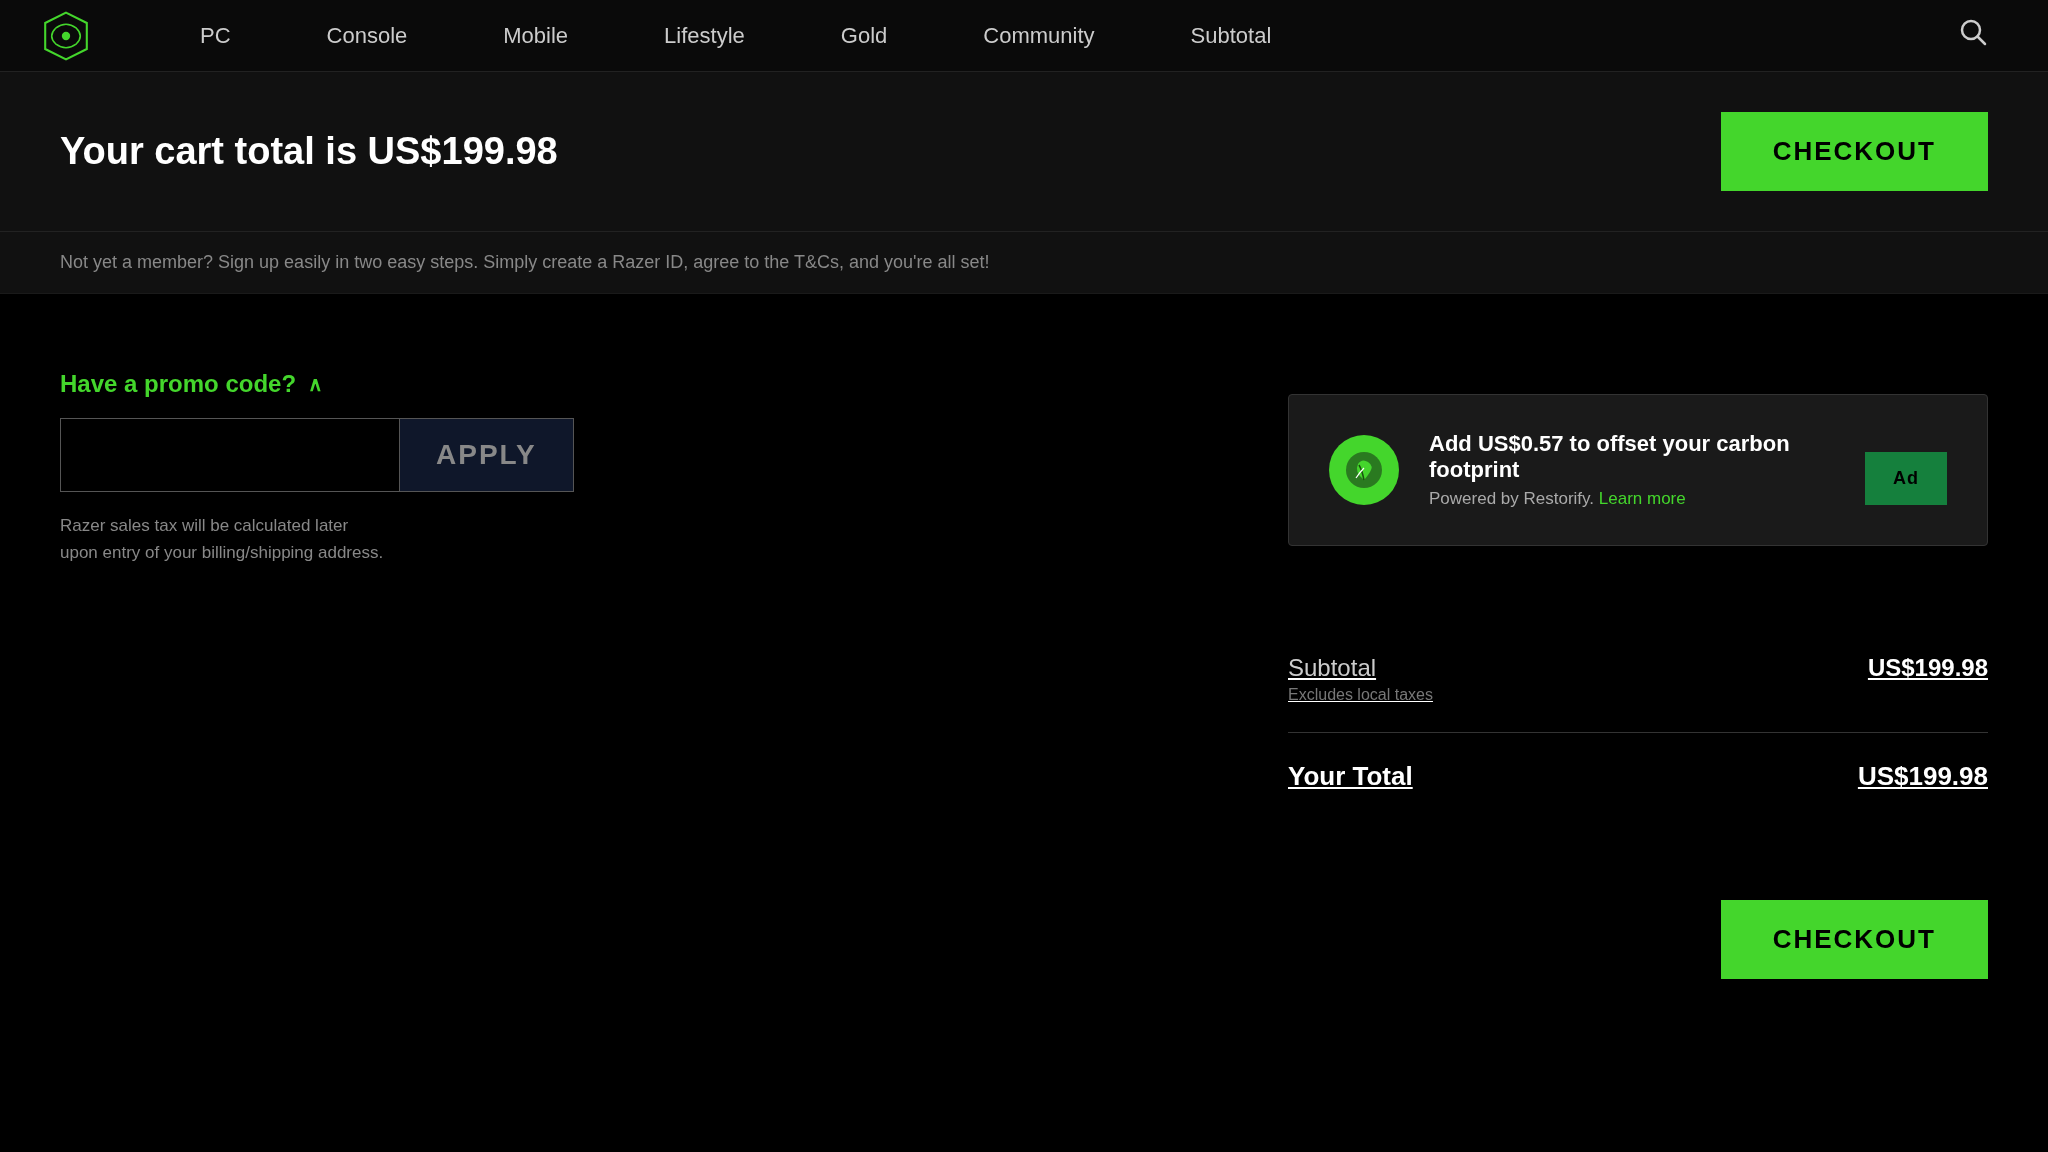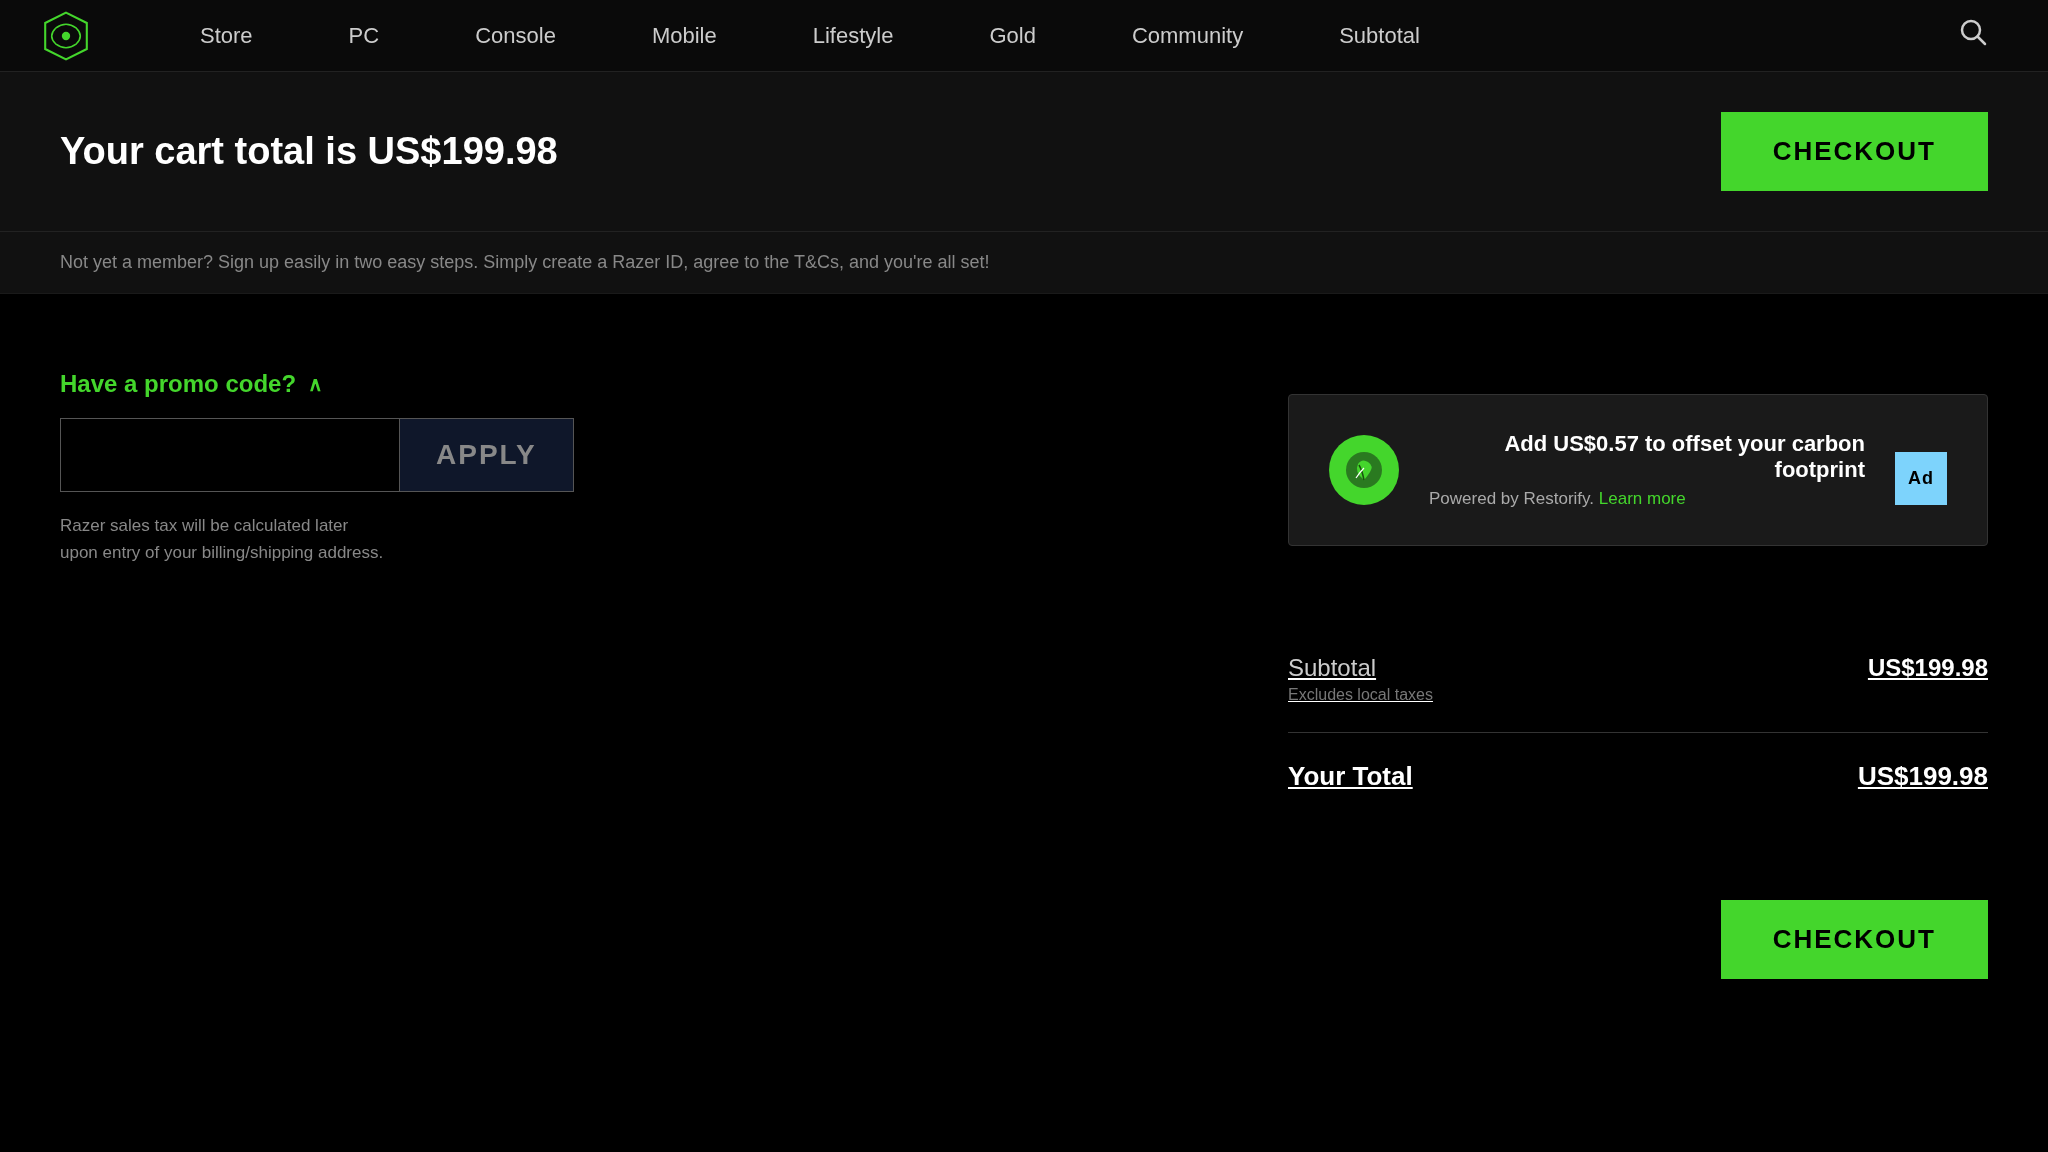"Store" a.nav-item { html: <a>Store</a> -> none }
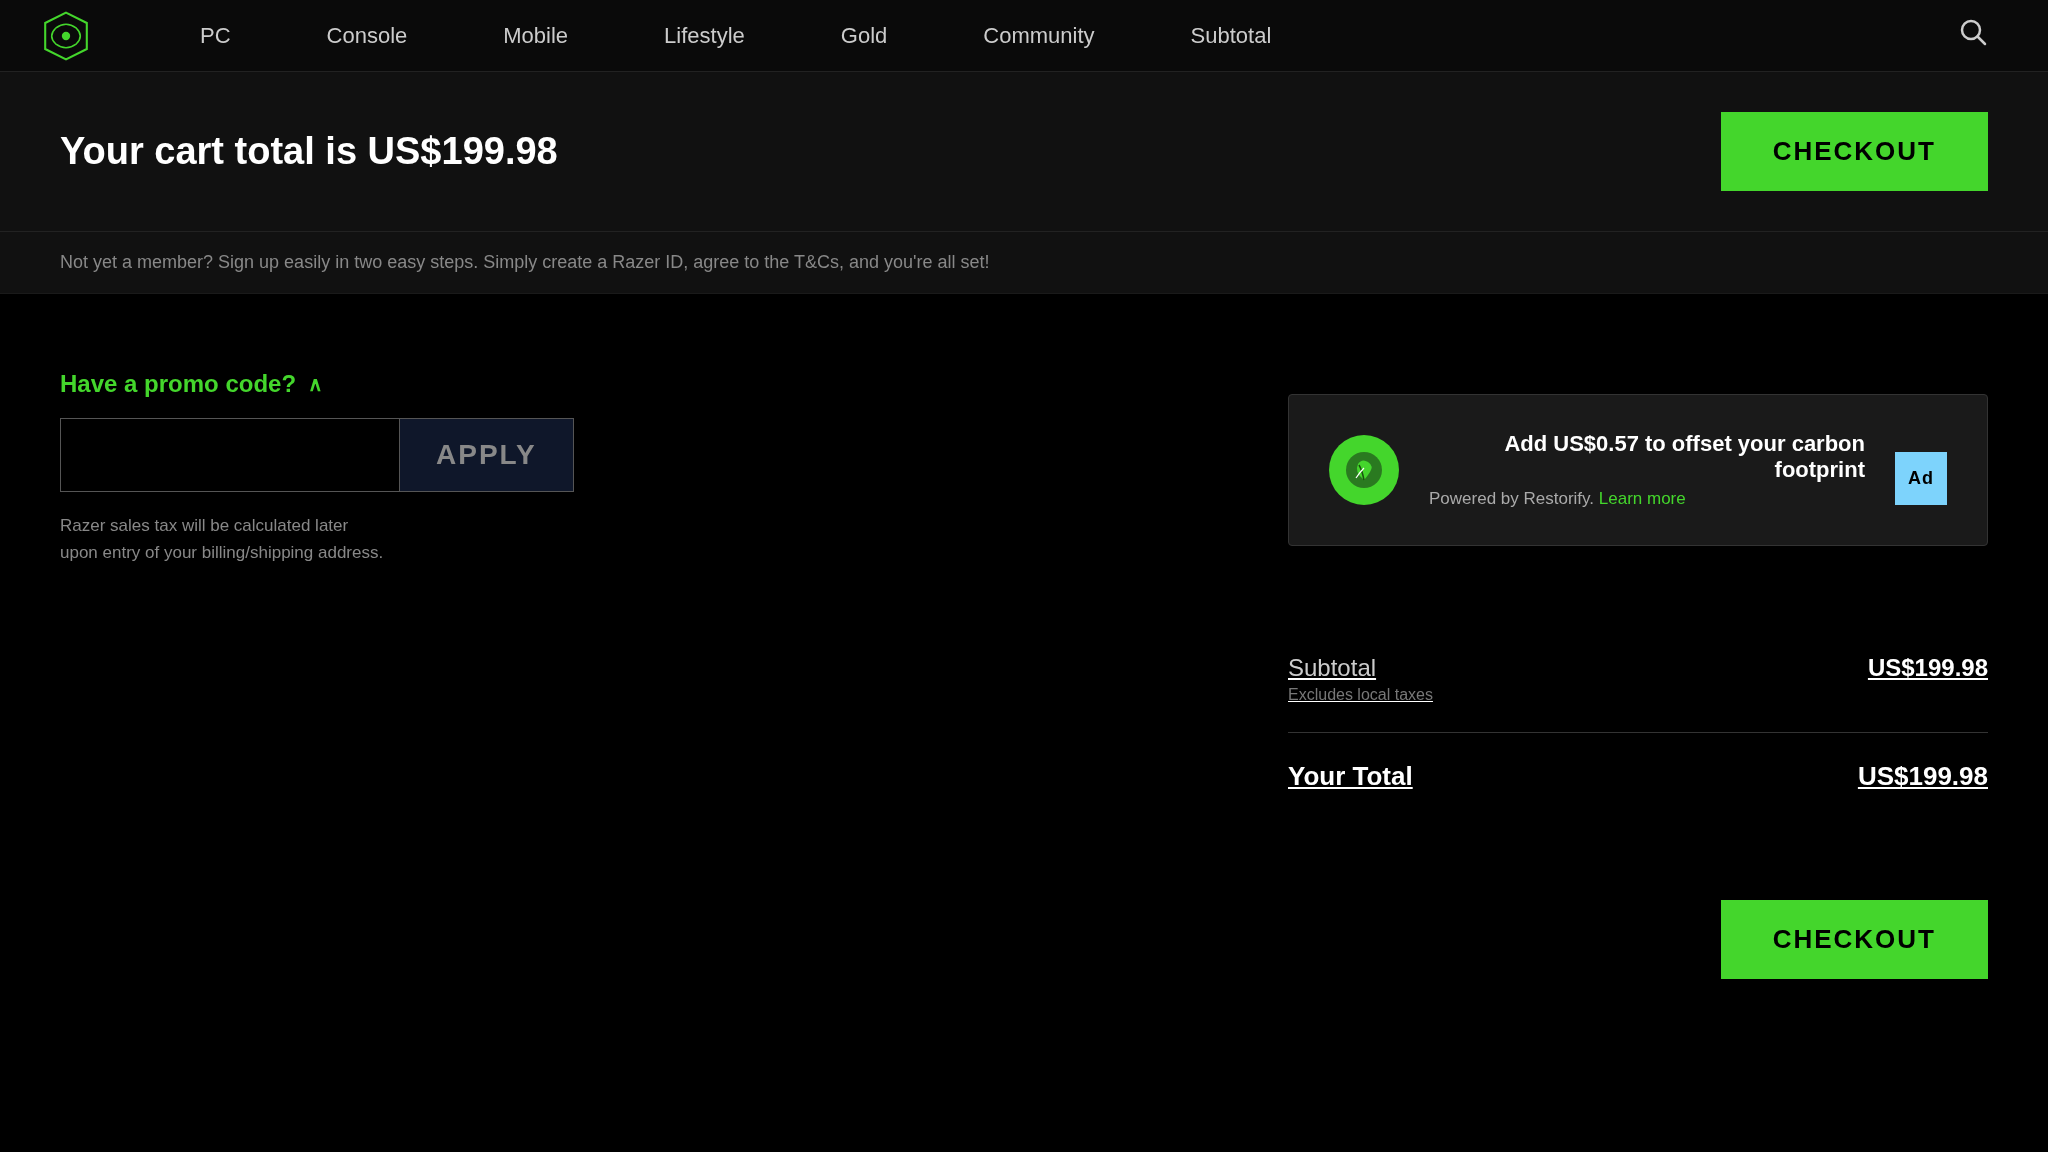"Add US$0.57 to offset your" .carbon-title { text-align: right -> none }
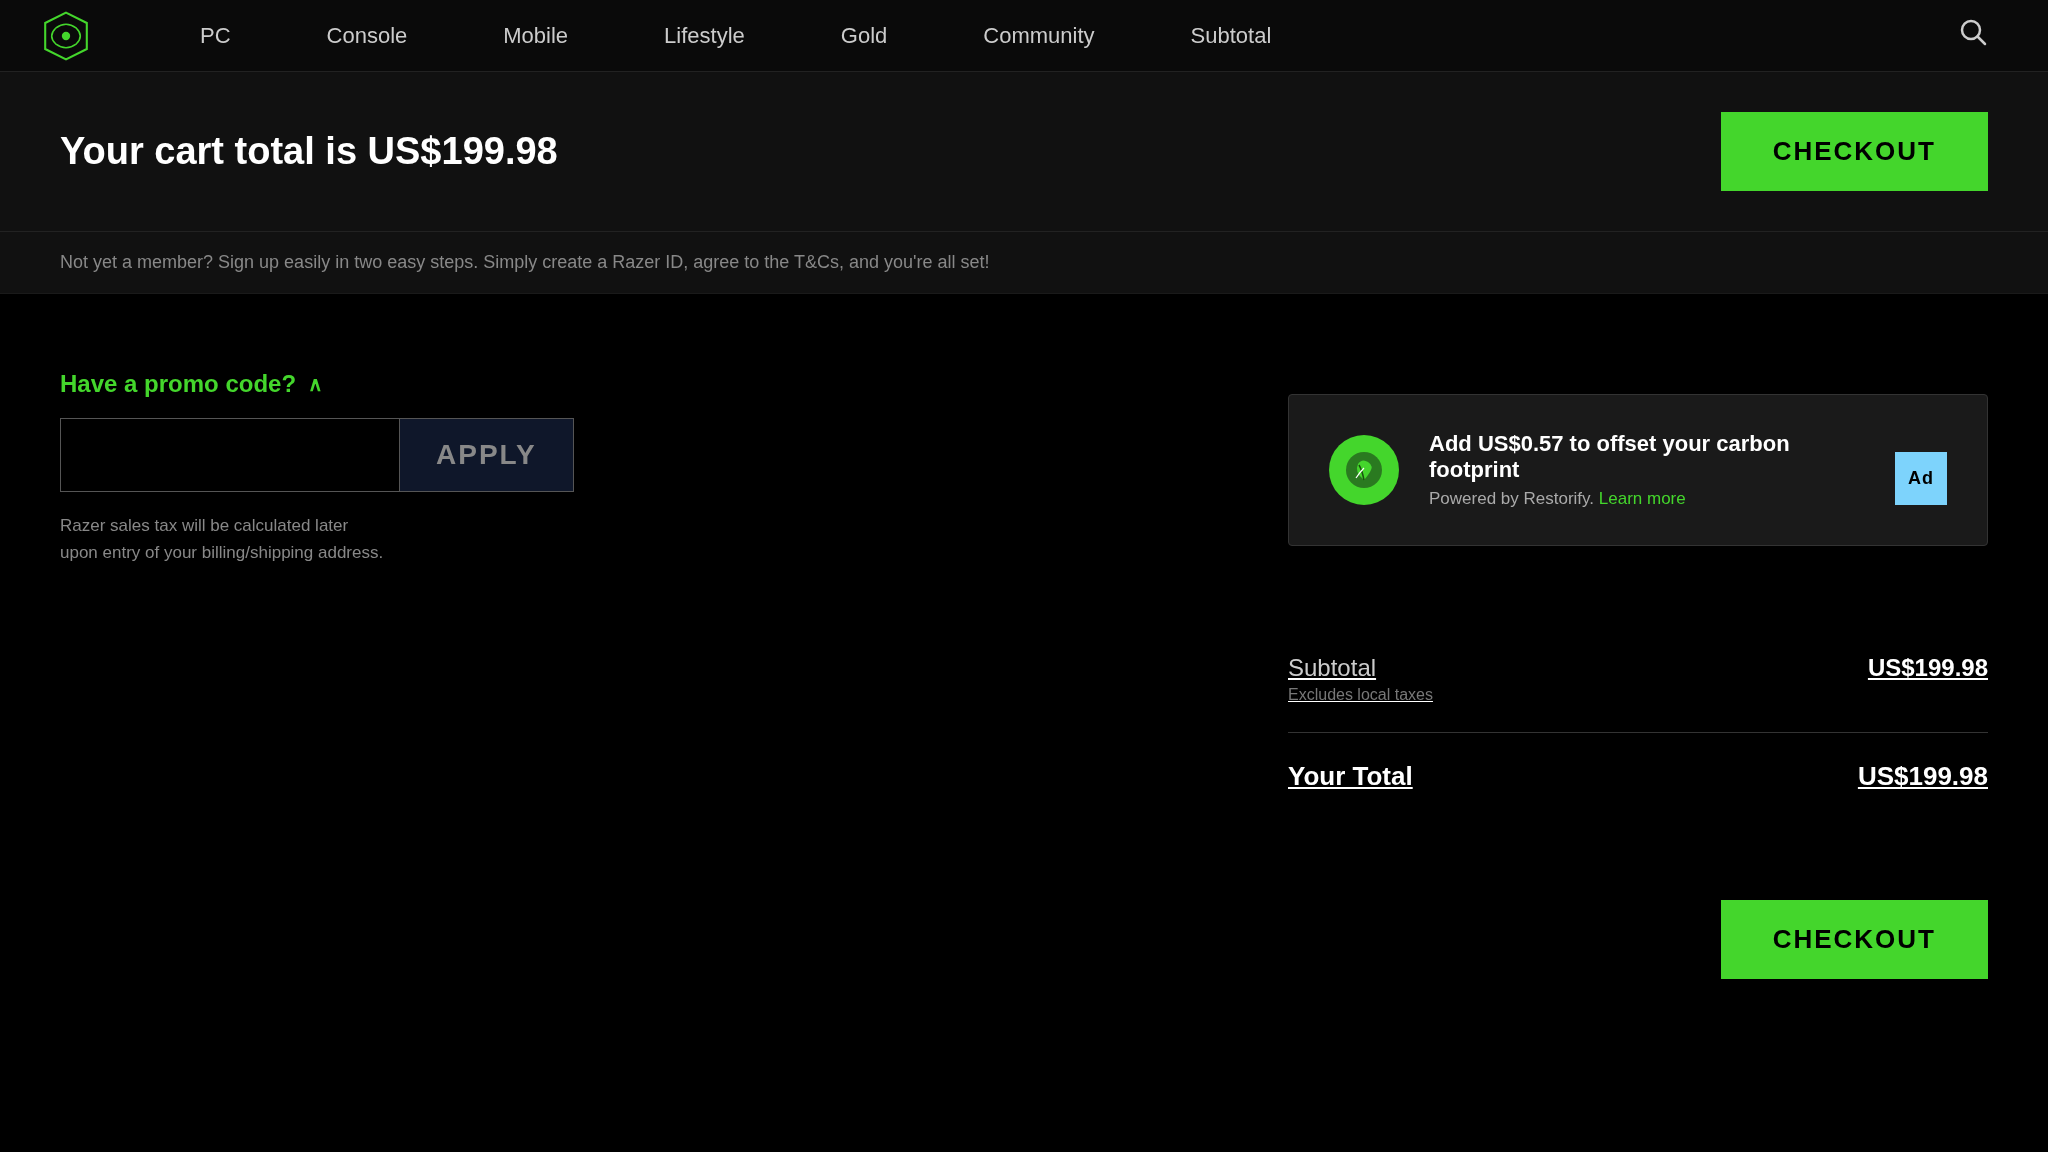"Ad" .carbon-add-btn { background: #7dd3fc -> #15803d; padding: 16px 13px -> 16px 28px }
